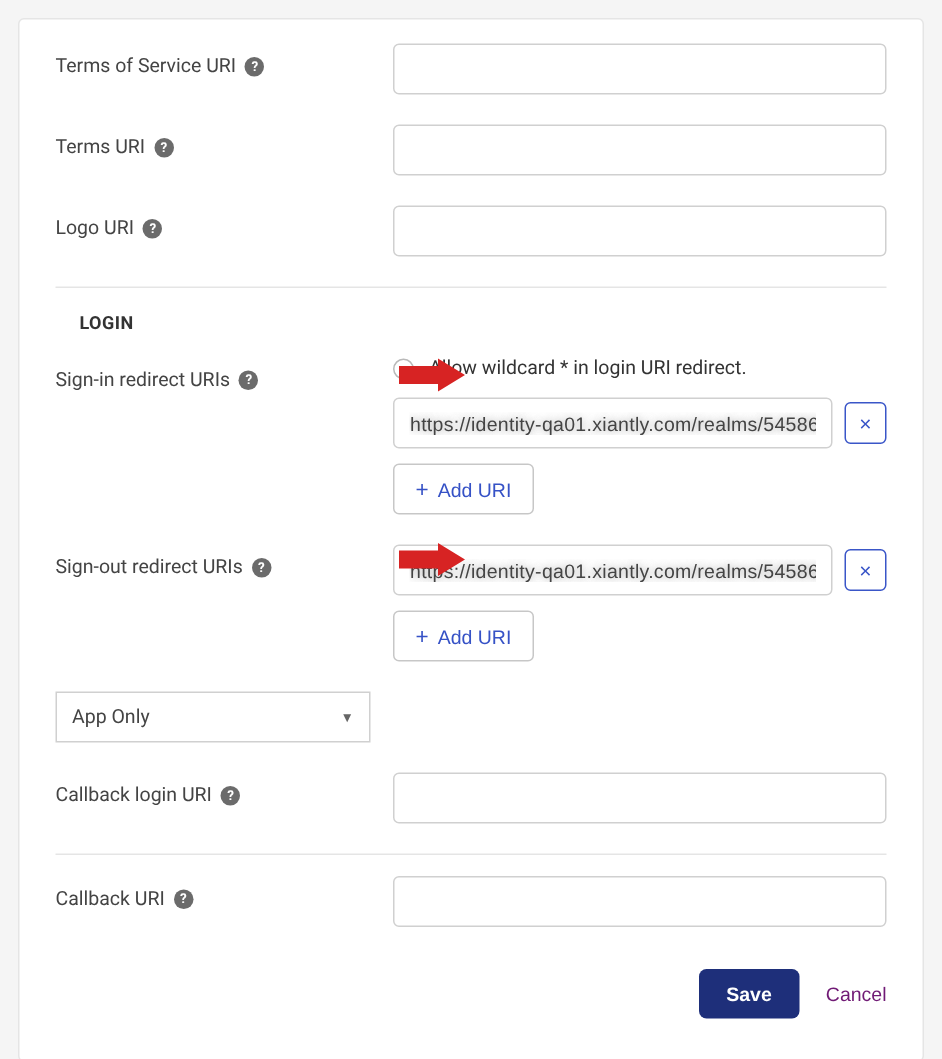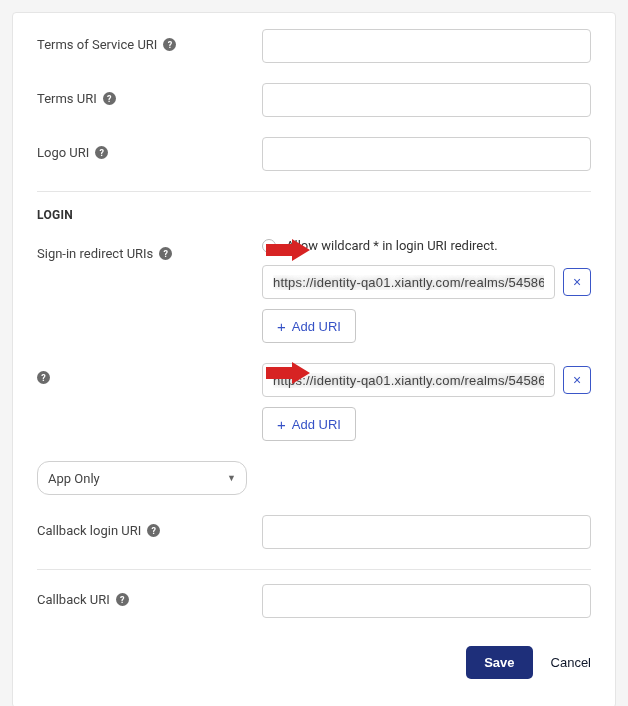"LOGIN" .section-title { margin-left: none -> 16px }
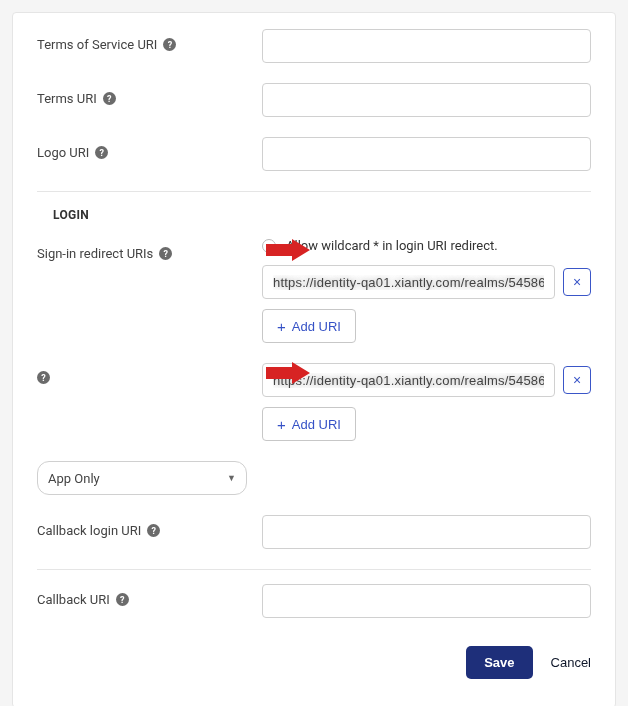"Sign-out redirect URIs" span { html: none -> <span>Sign-out redirect URIs</span> }
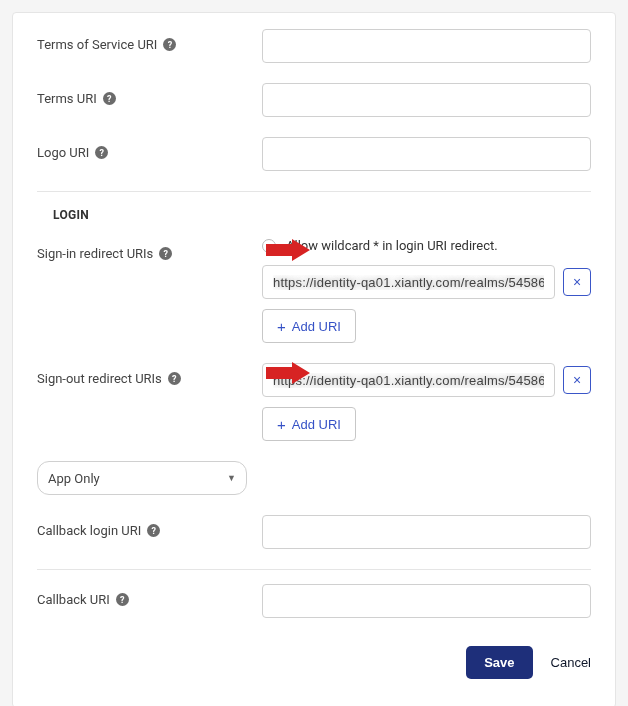"App Only" .select { border-radius: 12px -> 0 }
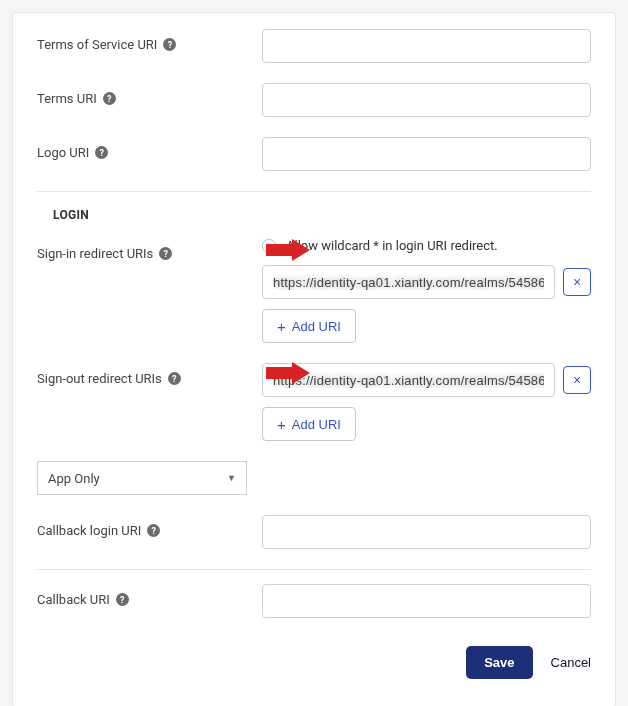"Cancel" .btn-cancel { color: #0f172a -> #701a75 }
